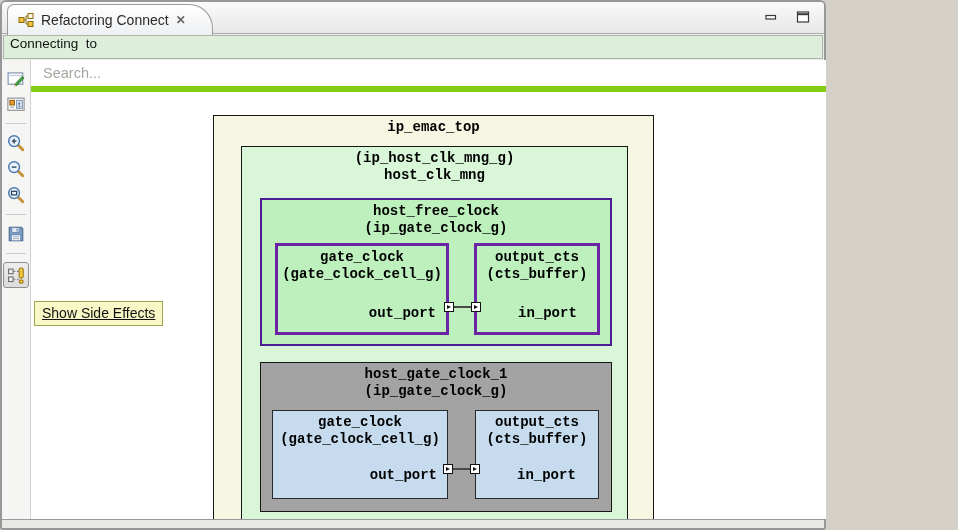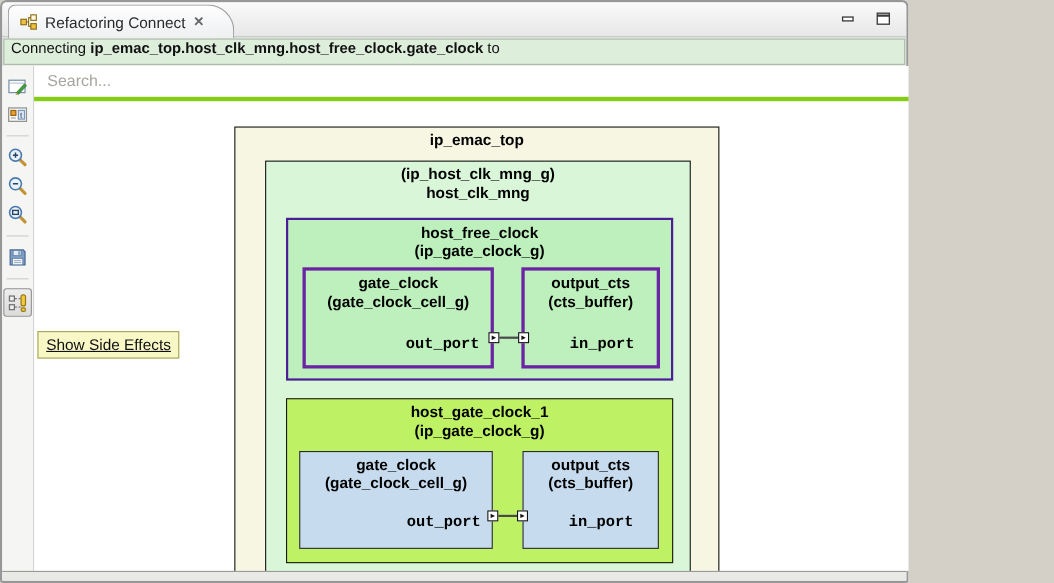"ip_emac_top.host_clk_mng.host_free_clock" b { html: <b>ip_emac_top.host_clk_mng.host_free_clock.gate_clock</b> -> none }
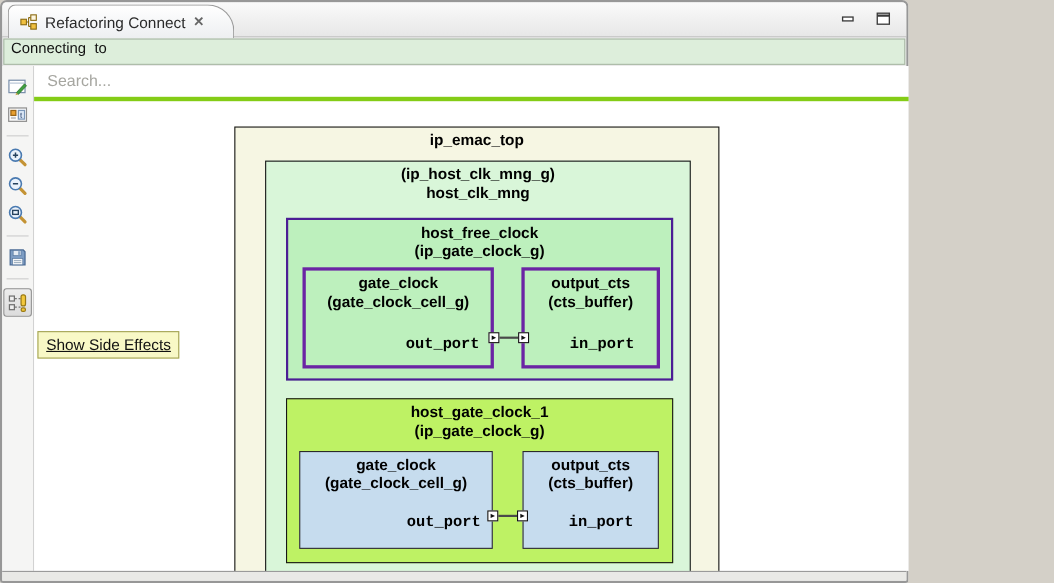"Search..." .searchrow { border-bottom: 4px solid #84cc16 -> 6px solid #84cc16 }
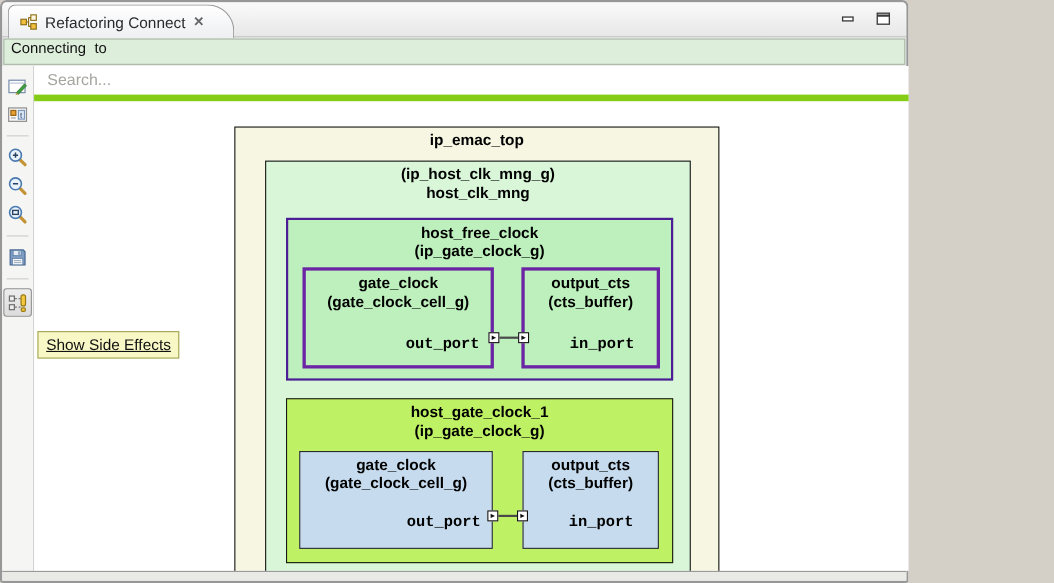"ip_emac_top" .mod-title { font-family: Liberation Sans, sans-serif -> Liberation Mono, monospace }
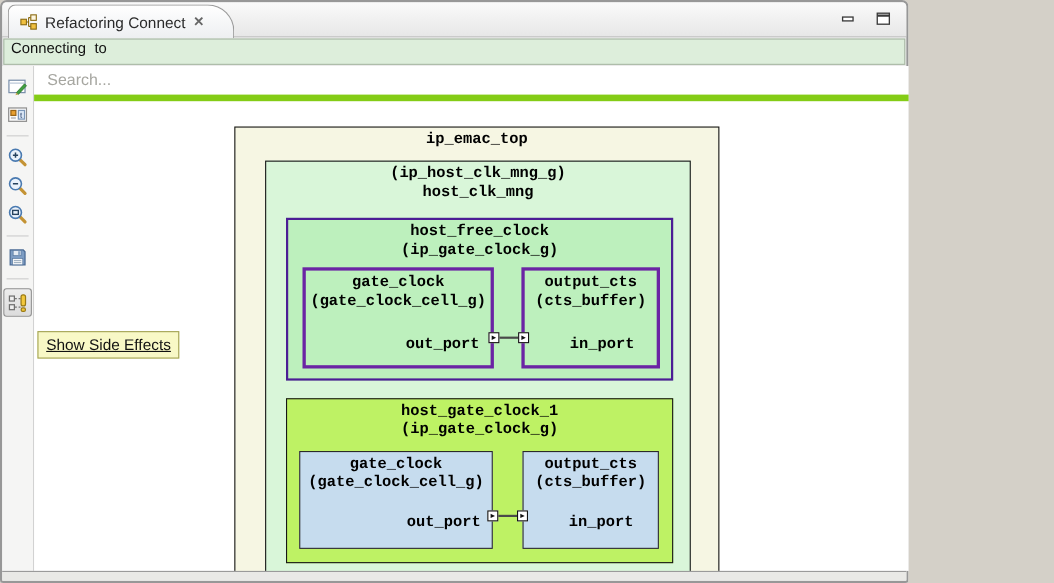"host_gate_clock_1" .box-gate1 { background: #bef264 -> #a3a3a3 }
